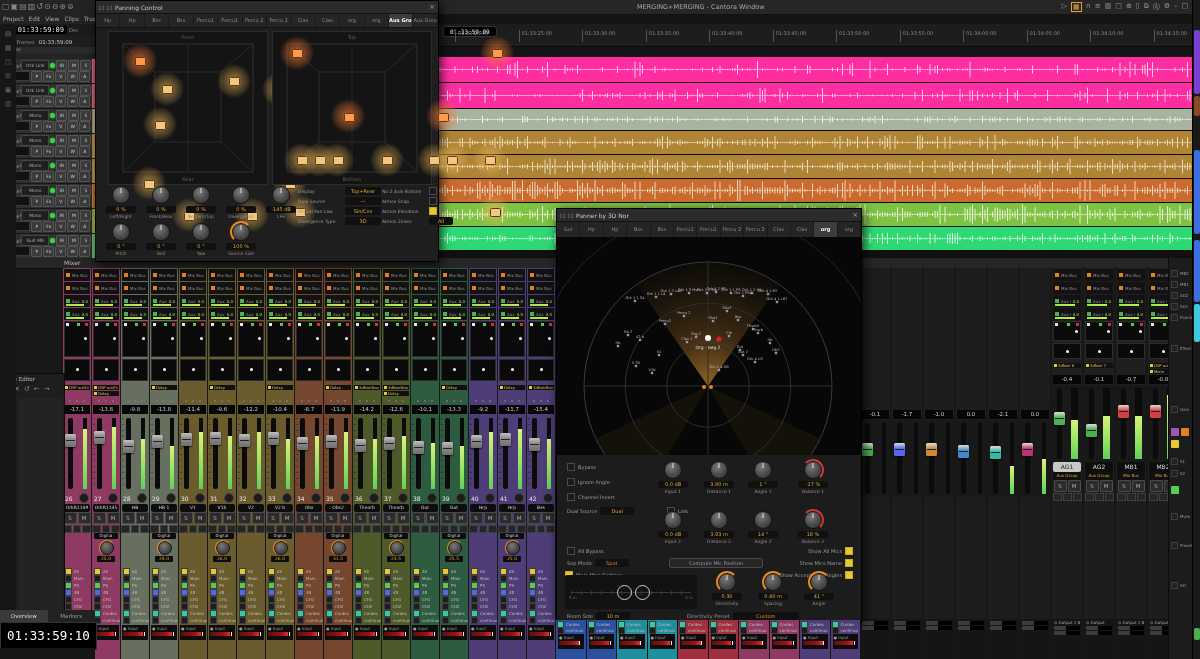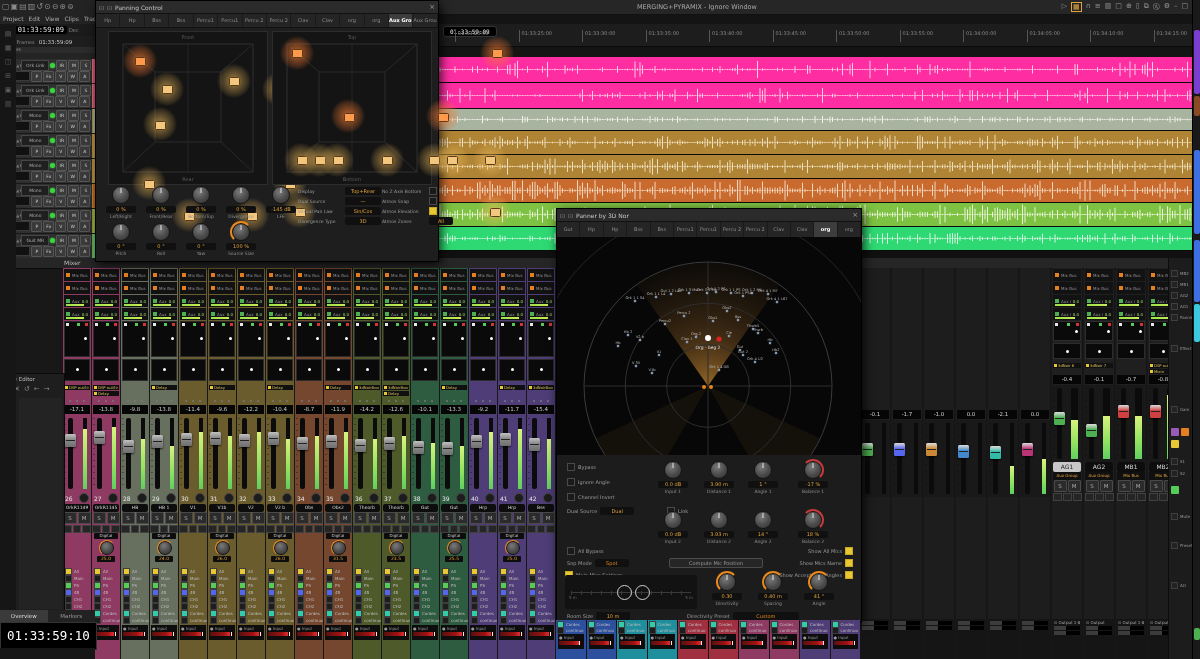"MERGING+PYRAMIX - Ignore Window" span { text: MERGING+PYRAMIX - Ignore -> MERGING+MERGING - Cantora }
